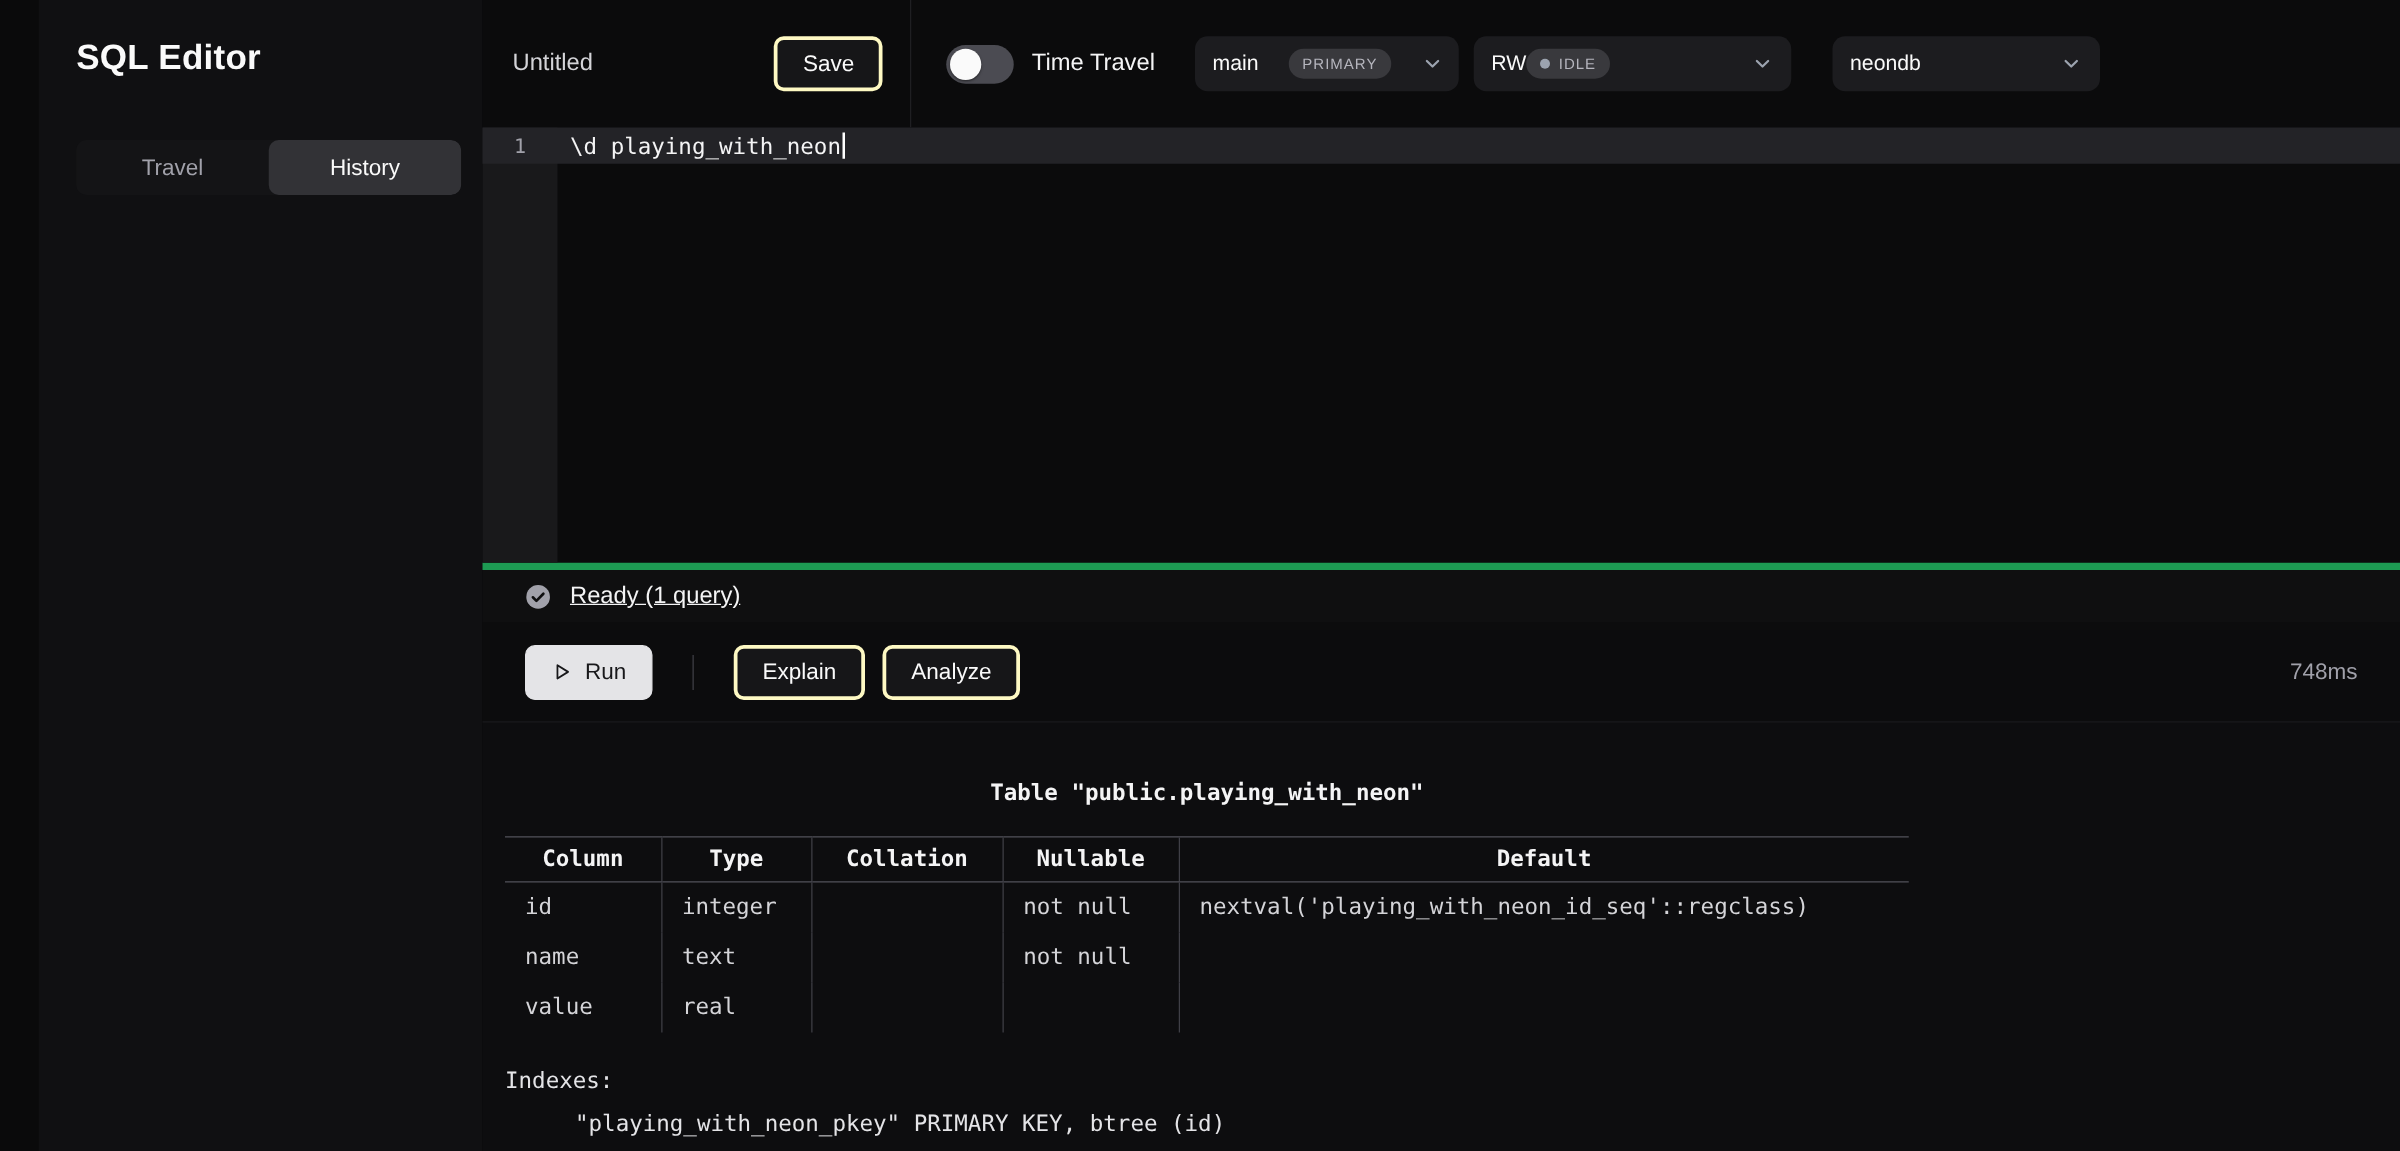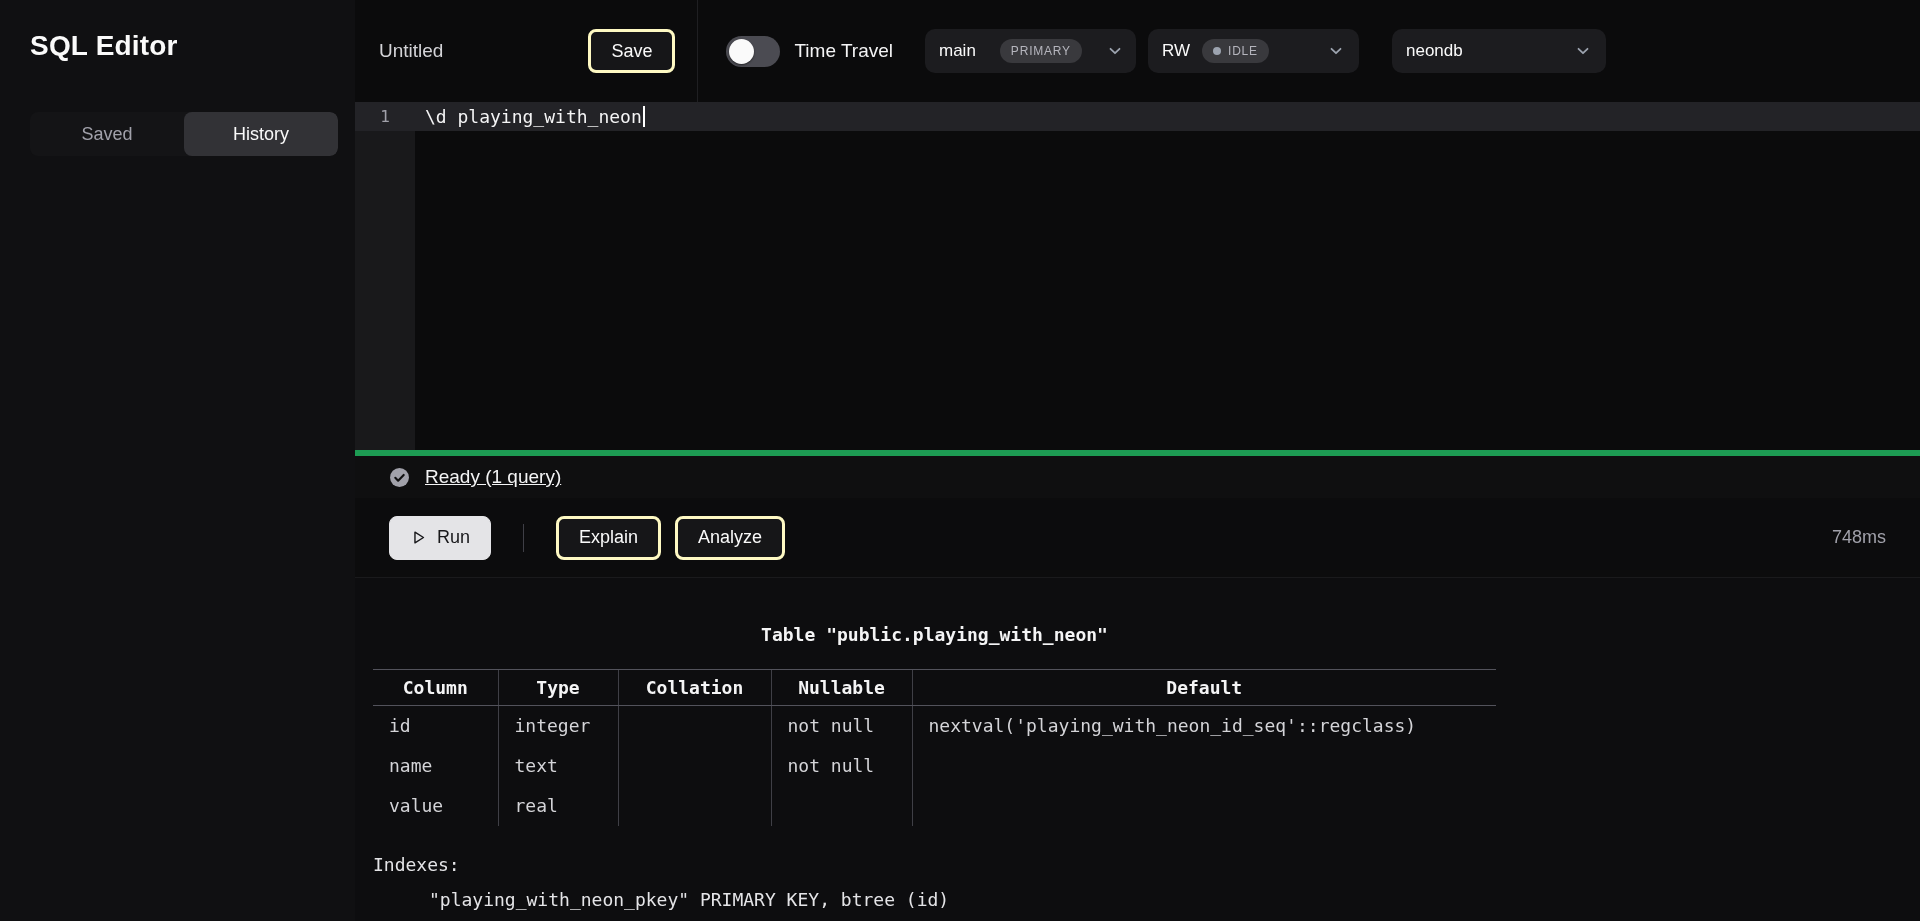"SQL Editor" .app { padding-left: none -> 31px }
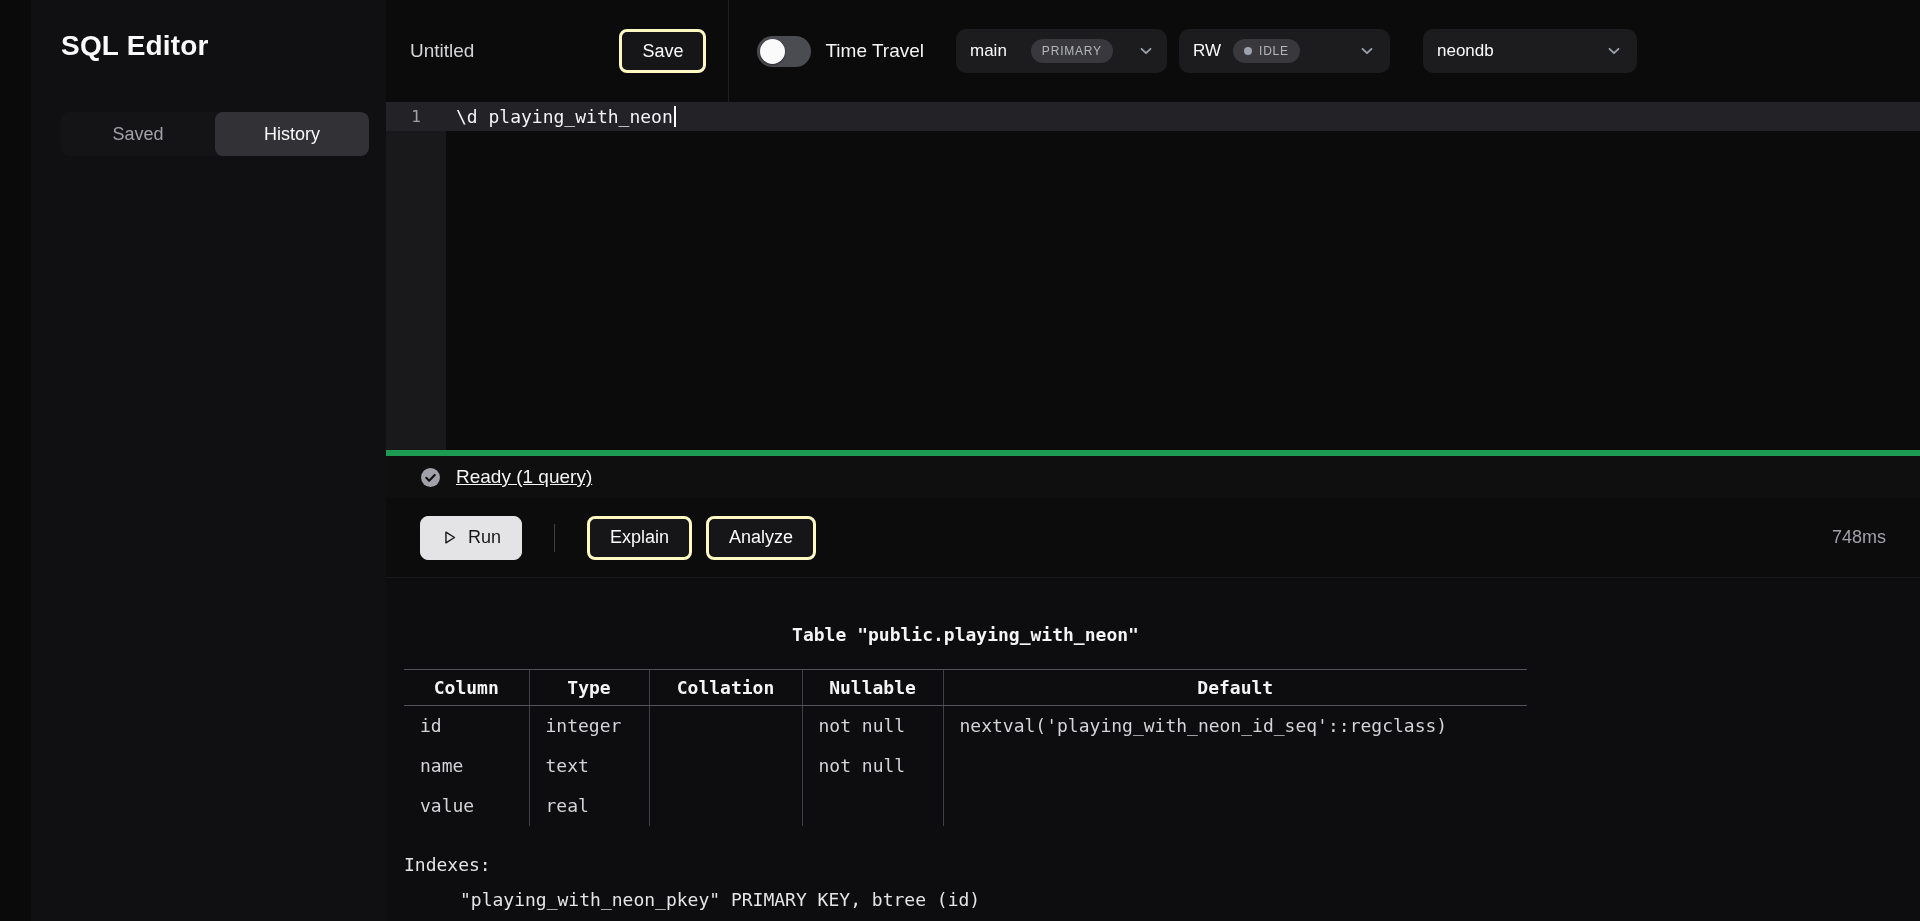"RW" .dd-compute { gap: 12px -> 0; width: 211px -> 254px }
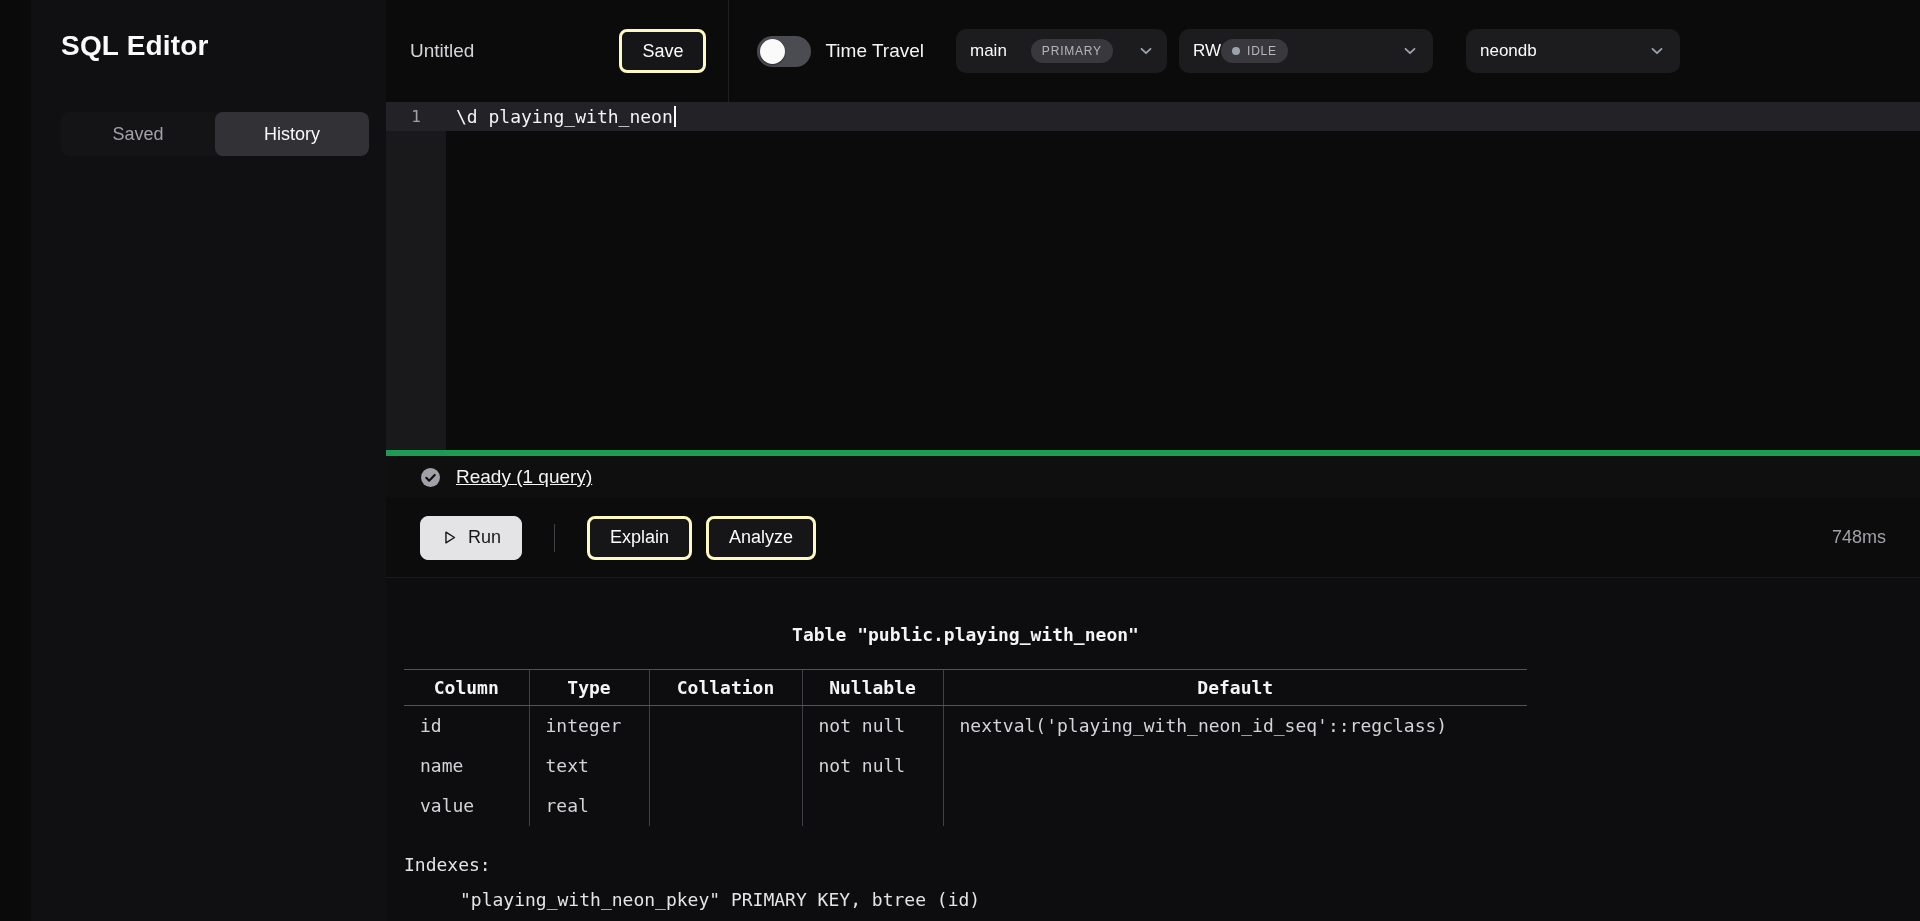"Saved" span { text: Saved -> Travel }
